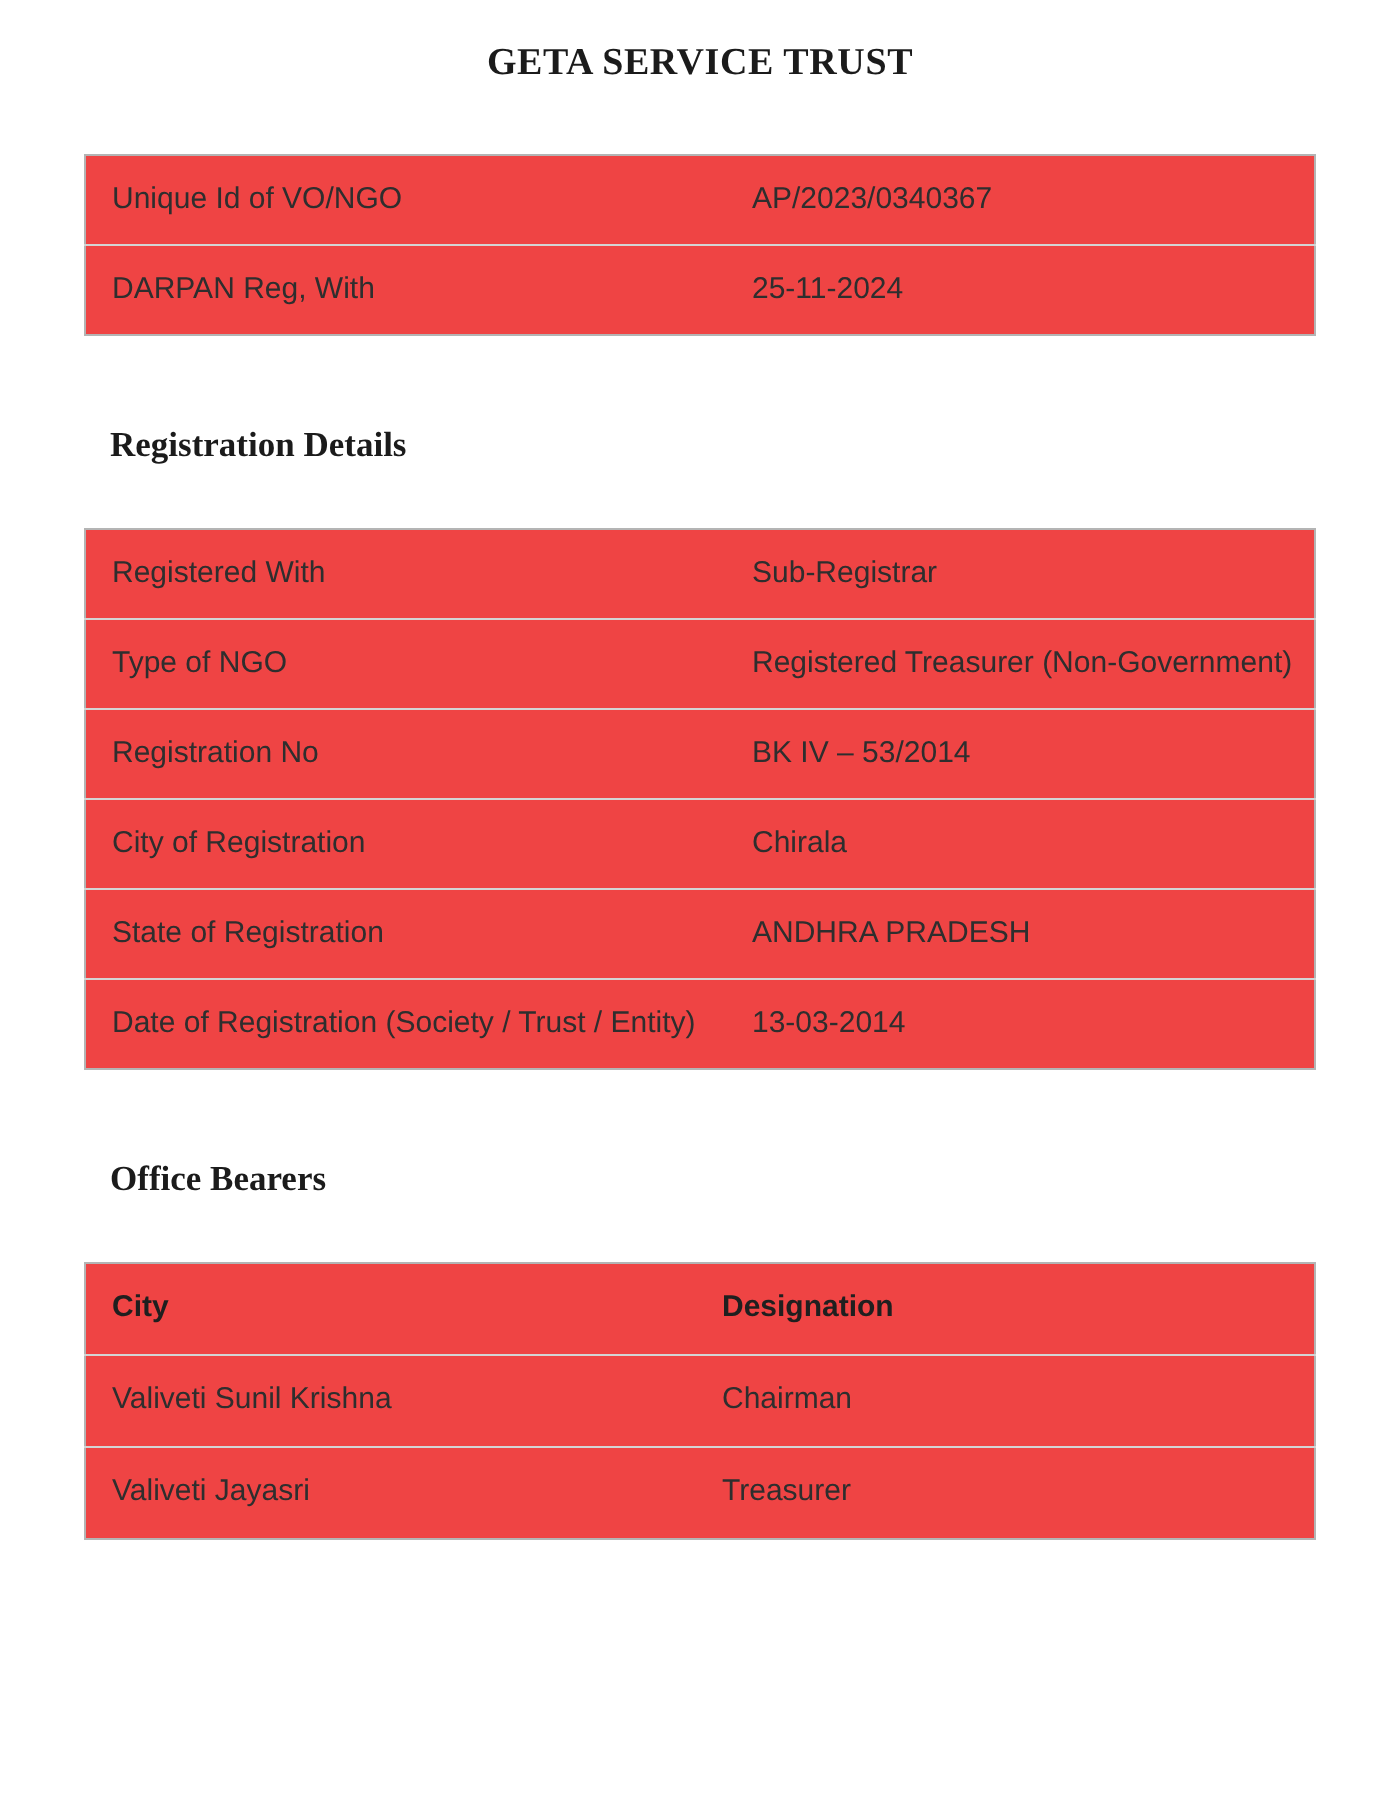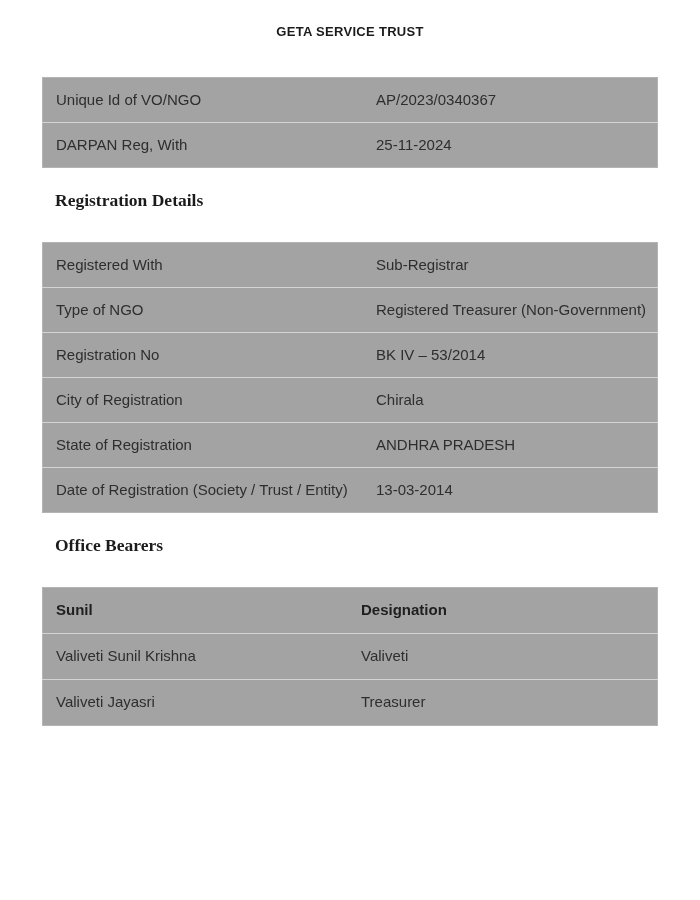"GETA SERVICE TRUST" .title { font-family: Liberation Sans, sans-serif -> Liberation Serif, serif; font-size: 13px -> 19px }
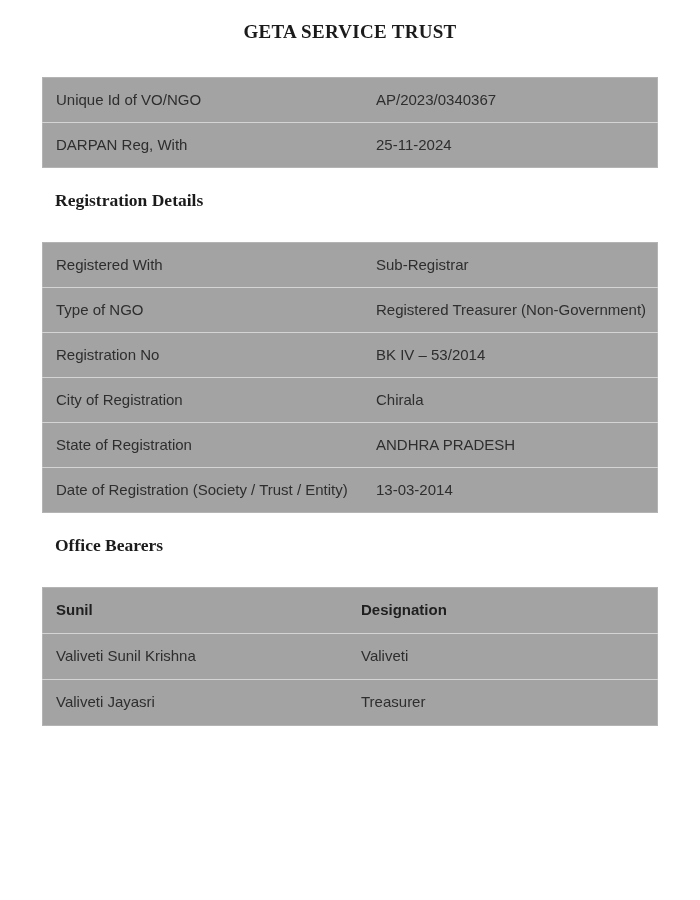"Unique Id of VO/NGO" table { background: #a3a3a3 -> #ef4444 }
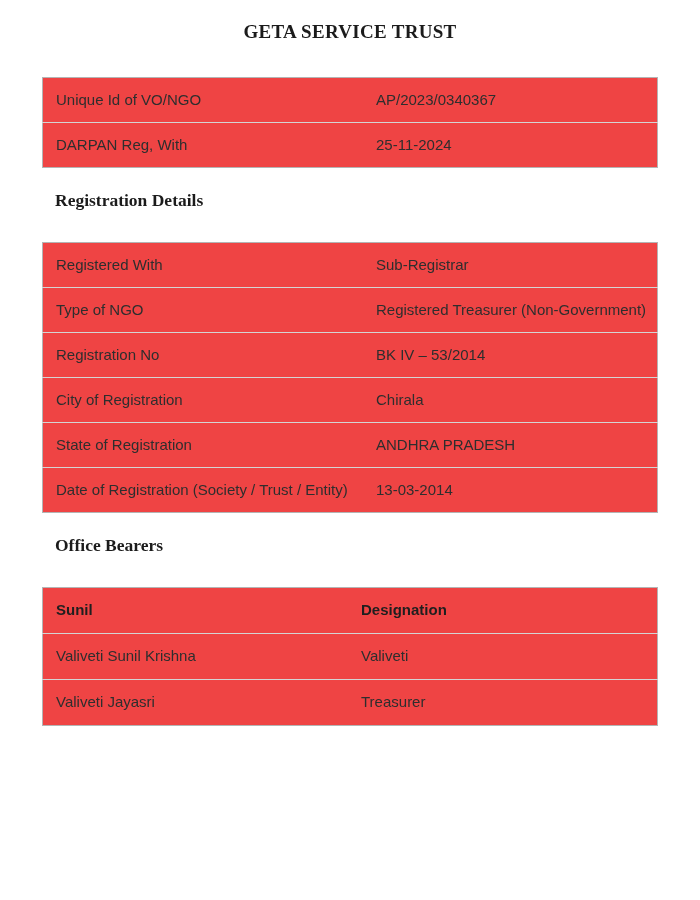"Registration Details" .section-heading { margin: 20px 0 30px 55px -> 42px 0 30px 55px }
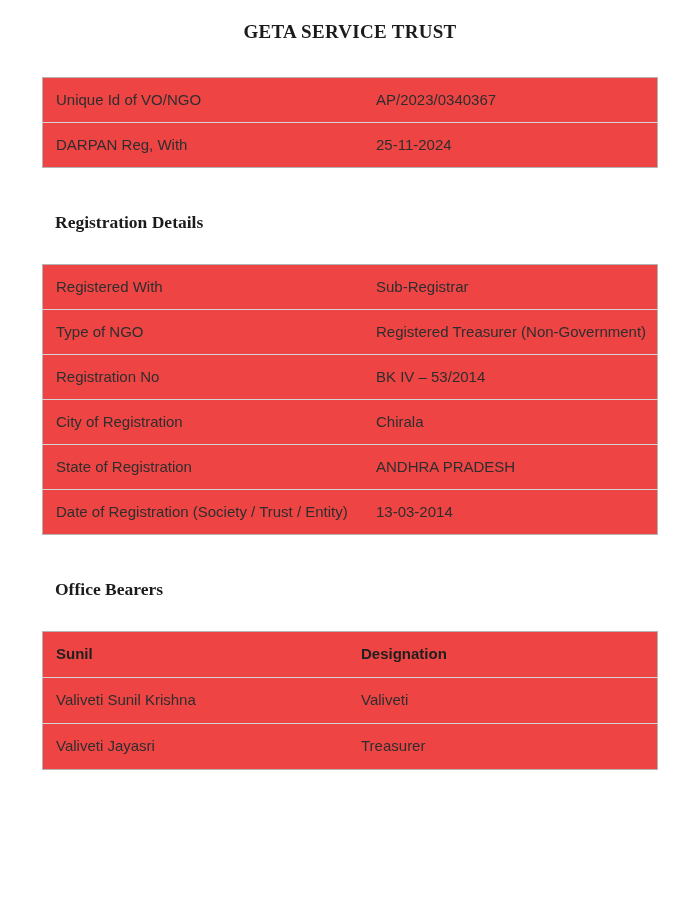"Sunil" th.name-col { text: Sunil -> City }
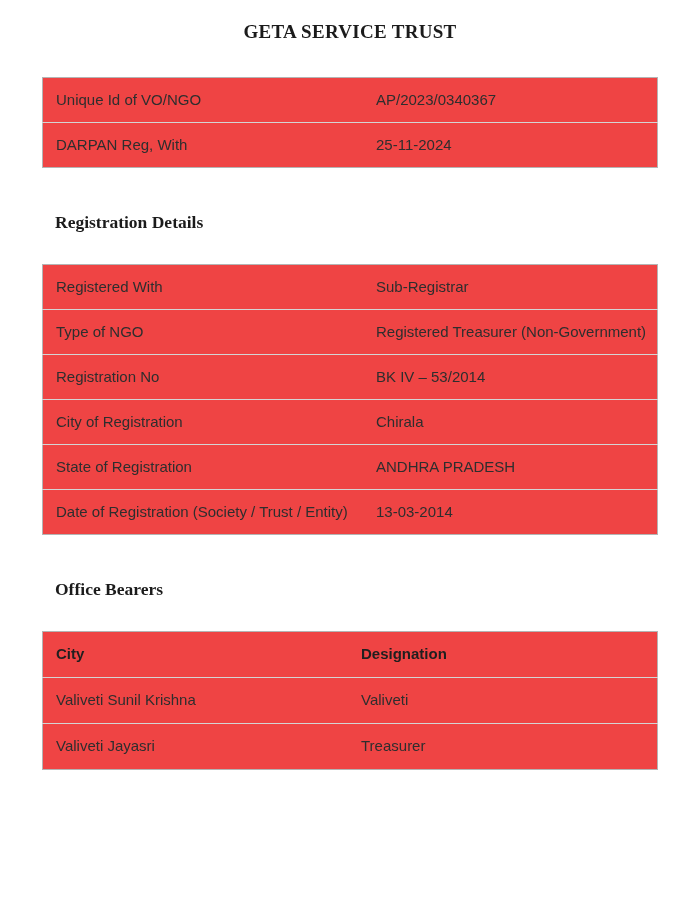"Valiveti" td.desig-cell { text: Valiveti -> Chairman }
